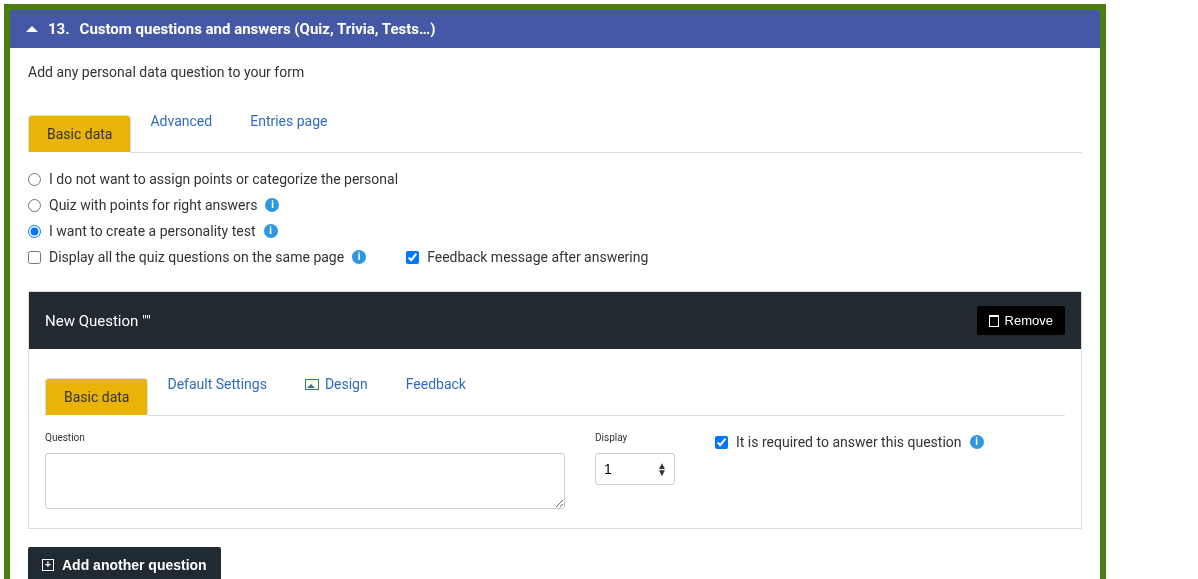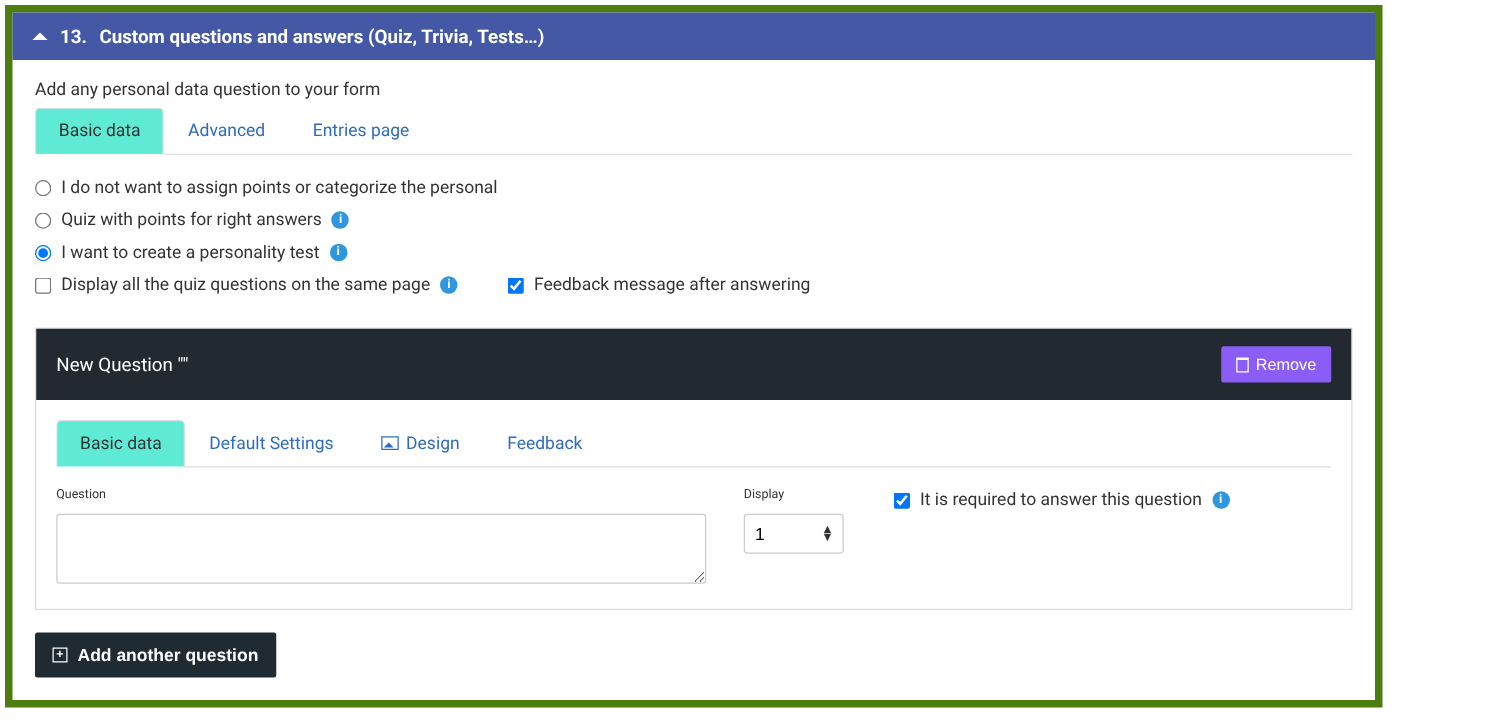"Add any personal data question" .intro { margin-bottom: 6px -> 22px }
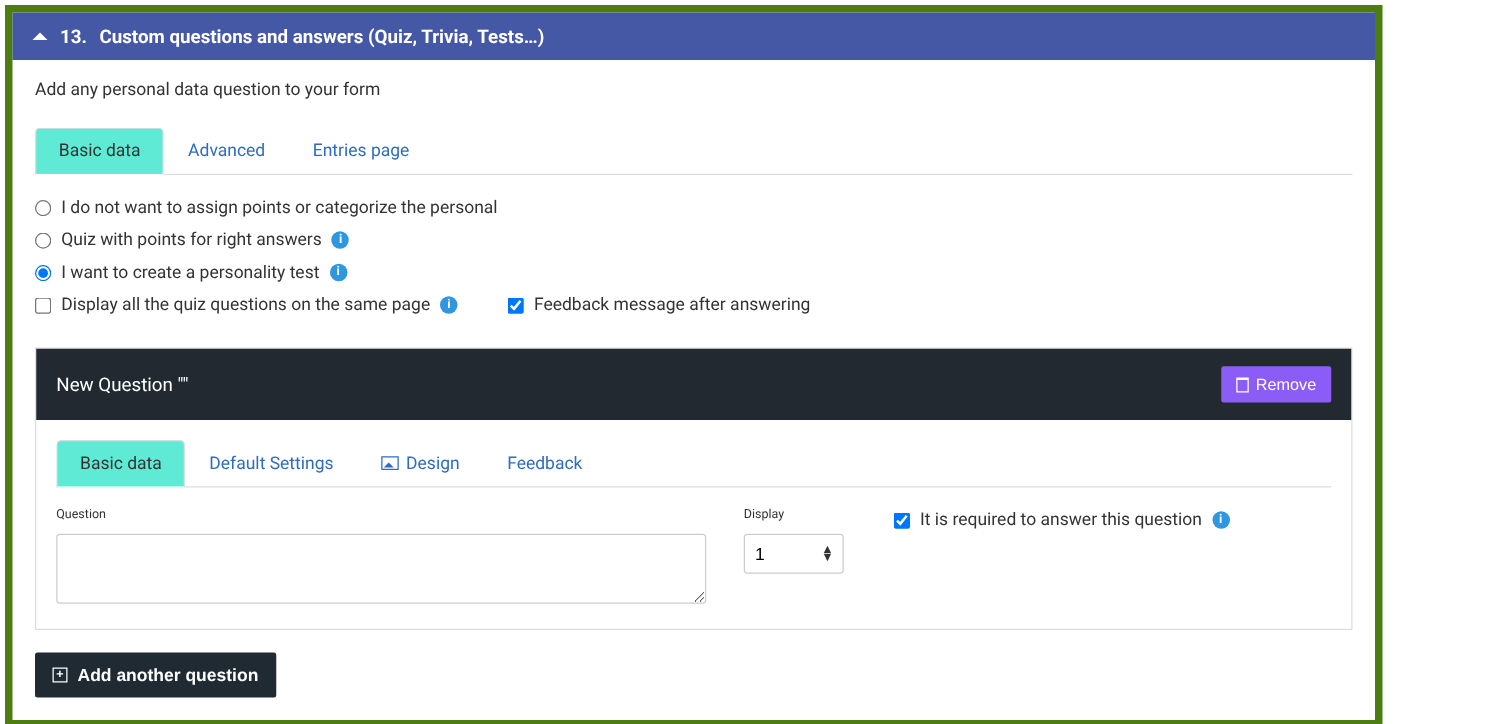"Basic data" .tab.active { background: #5eead4 -> #eab308; margin-top: none -> 13px }
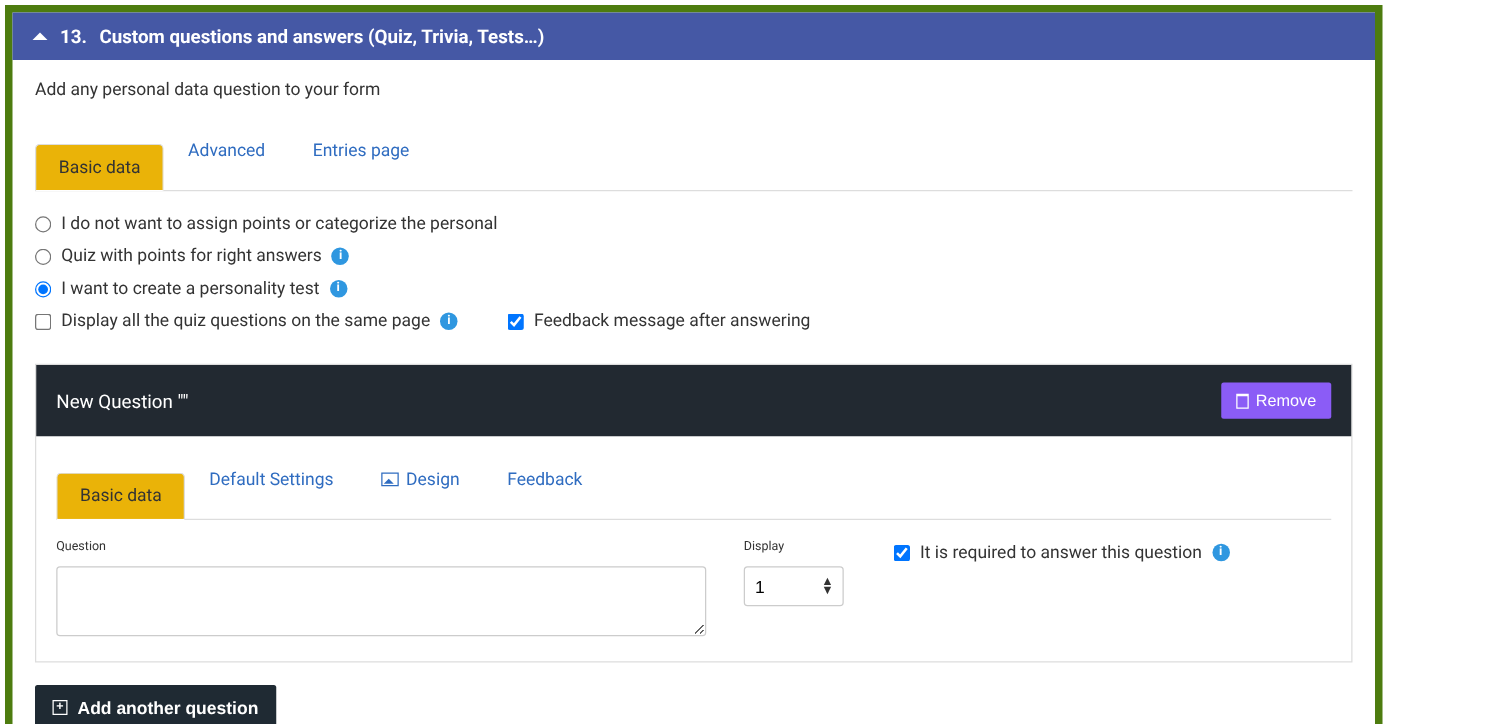"Remove" .btn-remove { background: #8b5cf6 -> #000000 }
